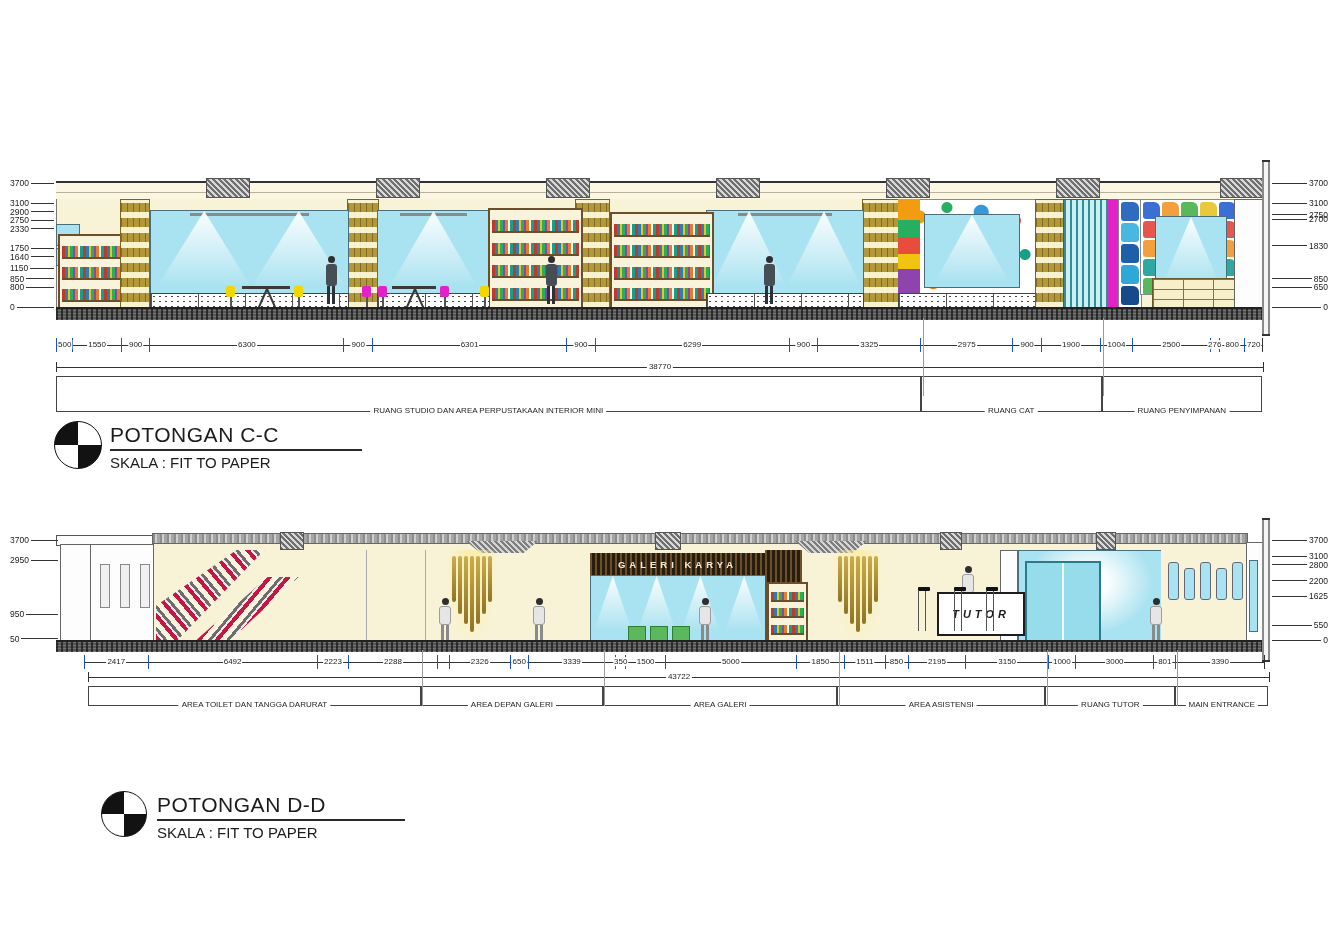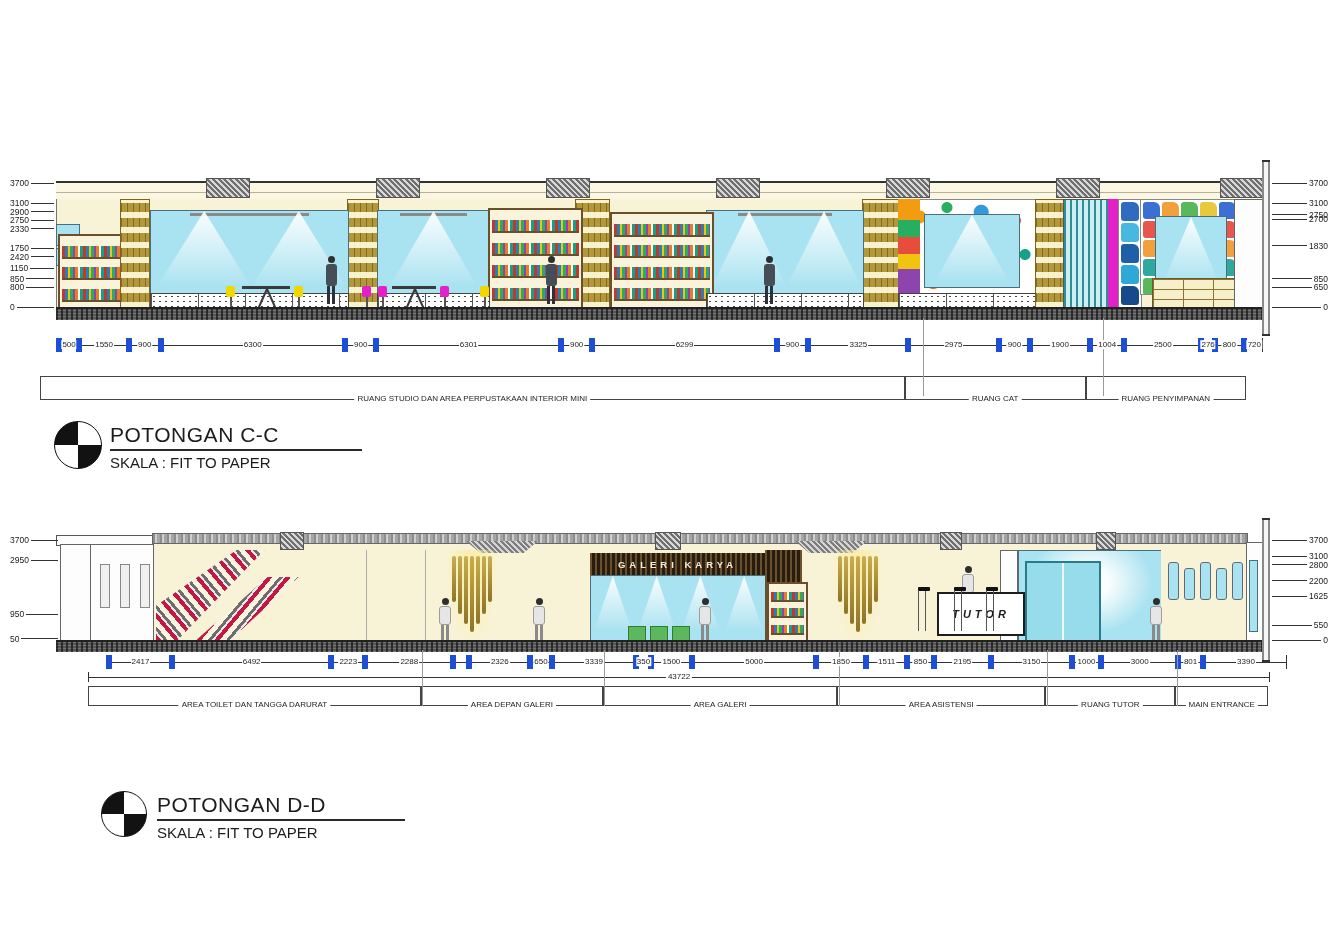"2420" span.lvltext { text: 2420 -> 1640 }
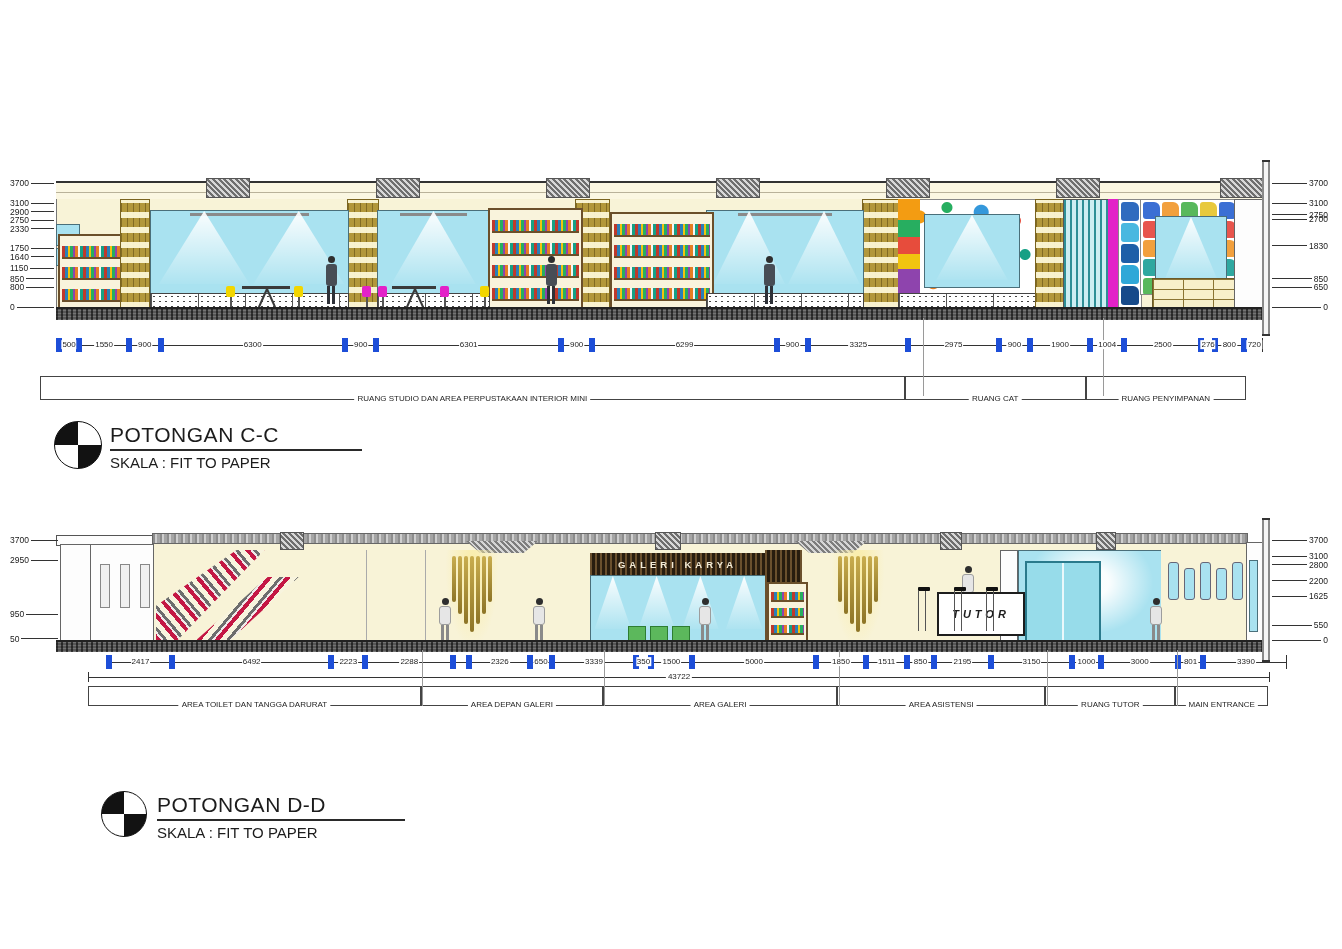"500" .dimseg { border-left: 6px solid #1d4ed8 -> 1px solid #1d4ed8 }
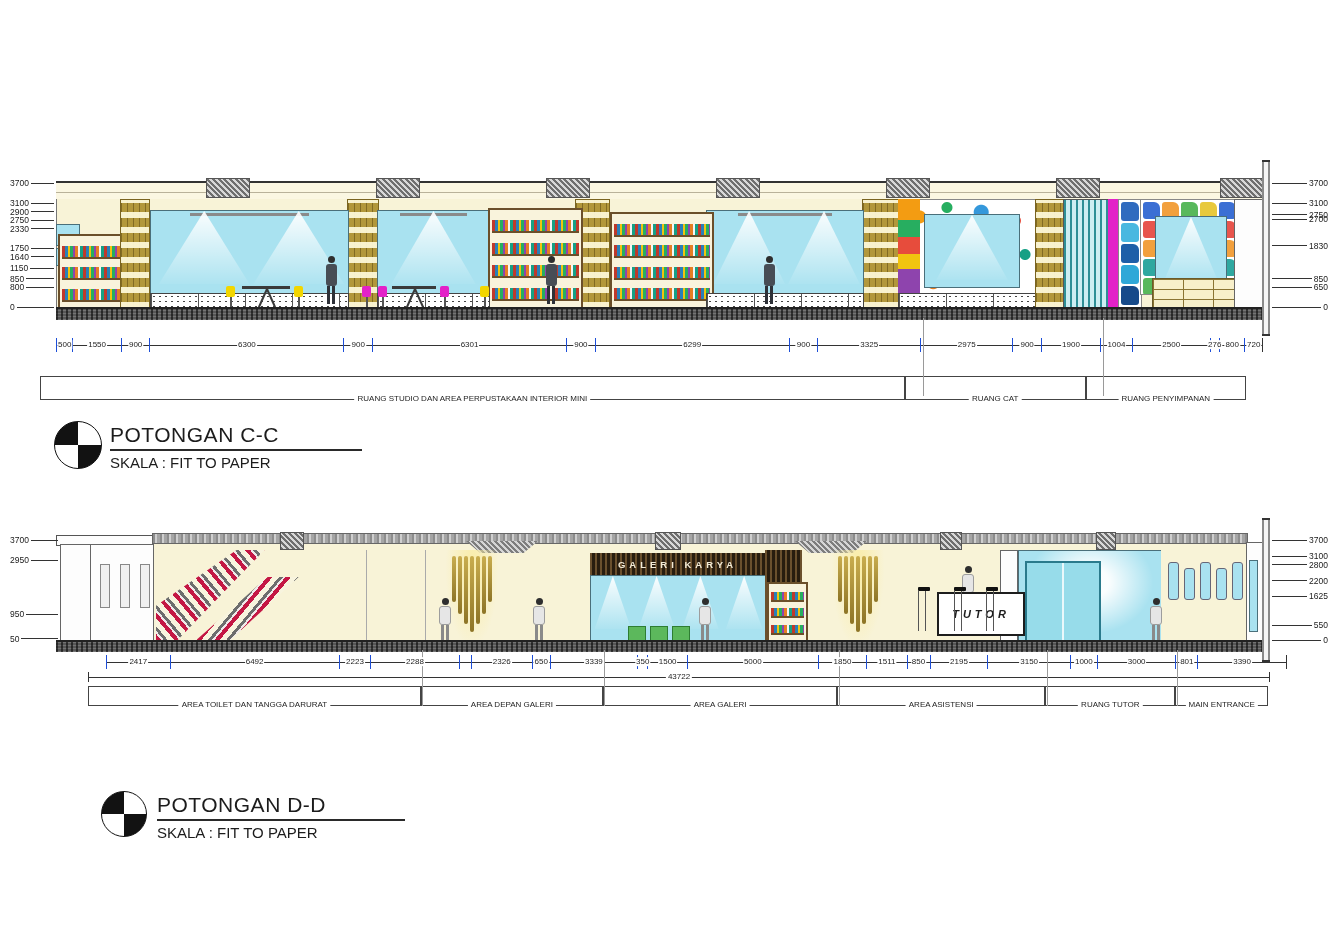"38770" div.totalrow { html: none -> <div> <span>38770</span> </div> }
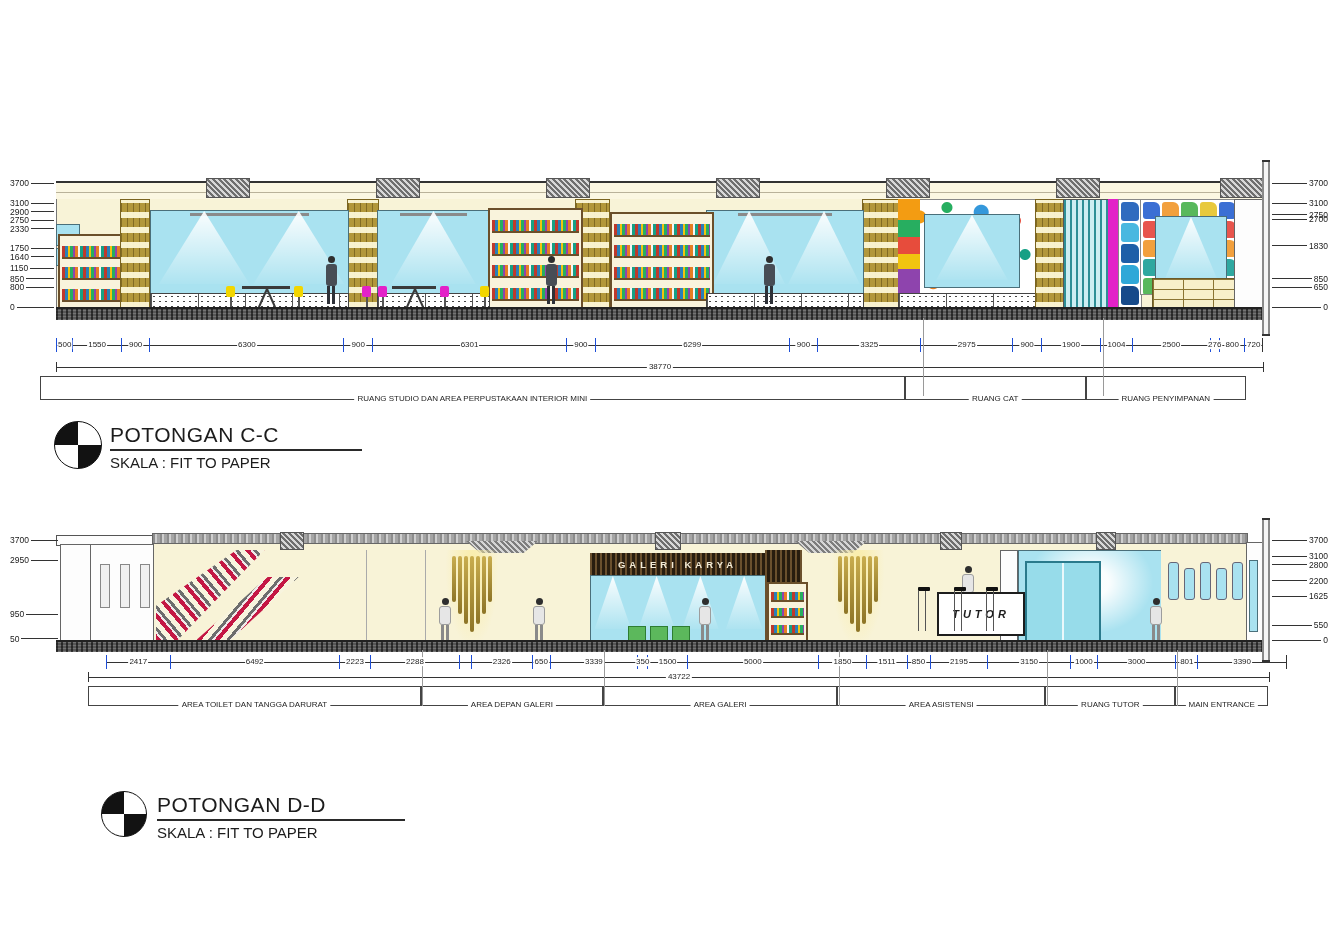"RUANG STUDIO DAN AREA PERPUSTAKAAN" div.rooms { height: 24px -> 36px; left: 40px -> 56px }
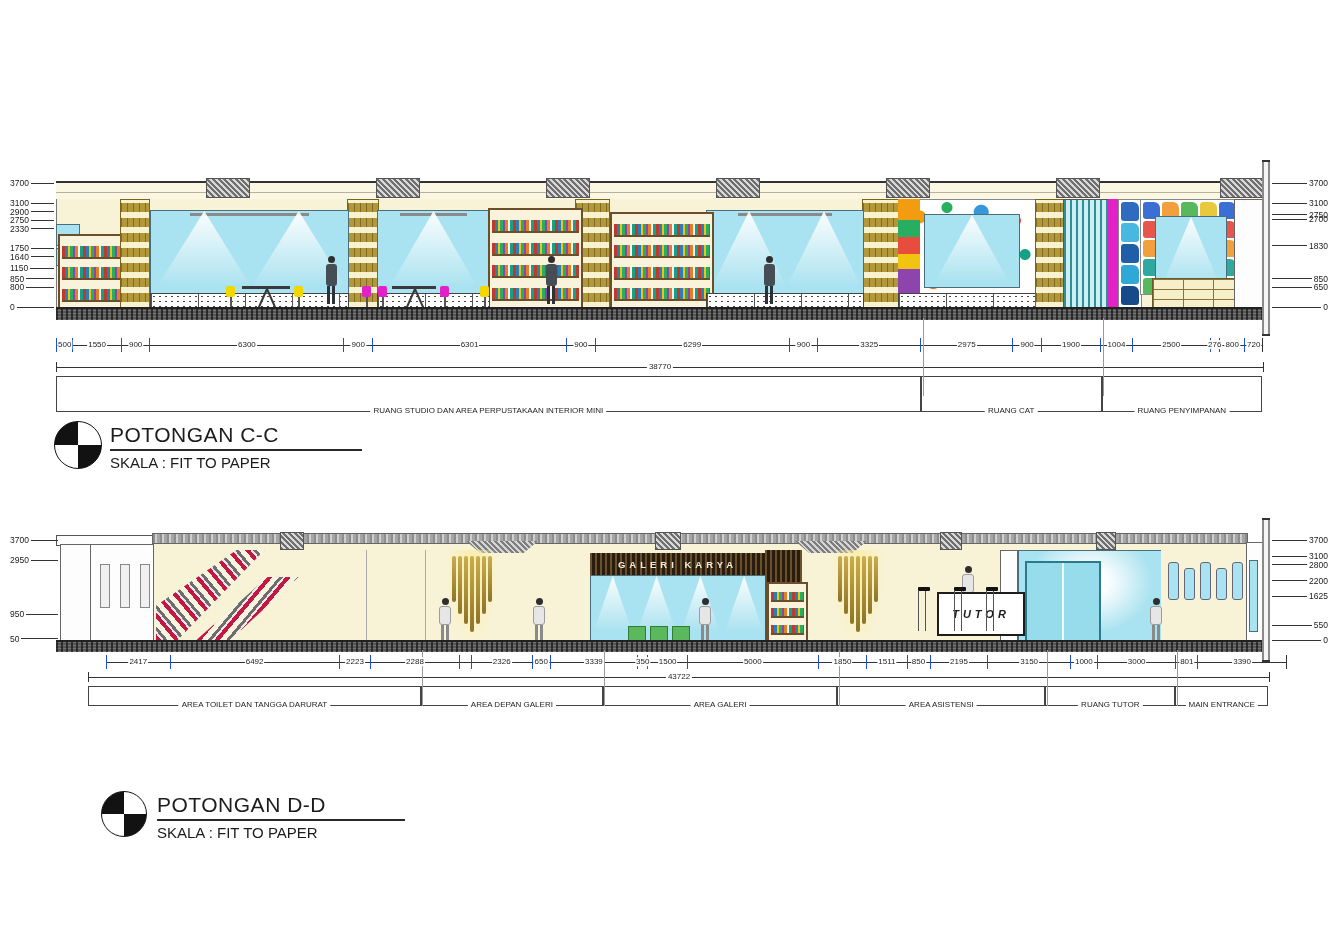"2417" div.dimrow { left: 106px -> 84px }
